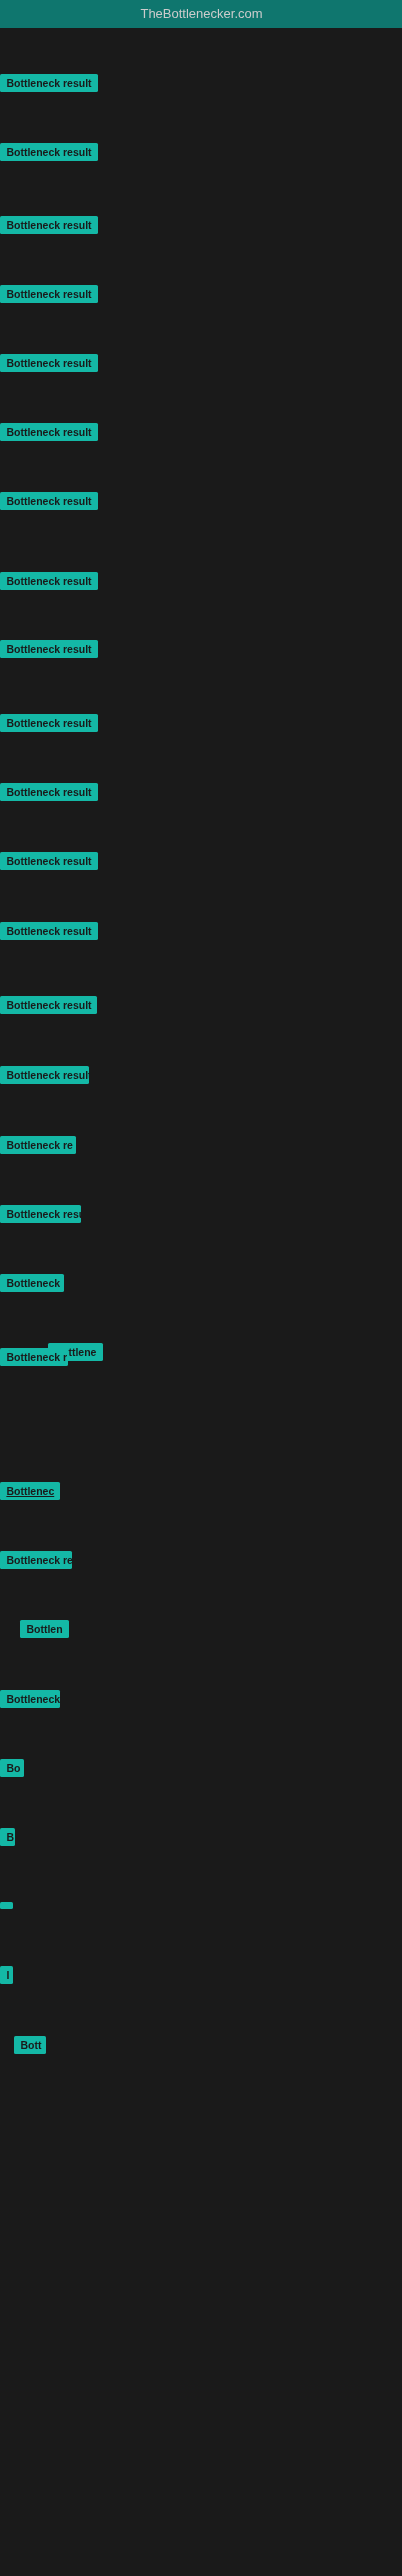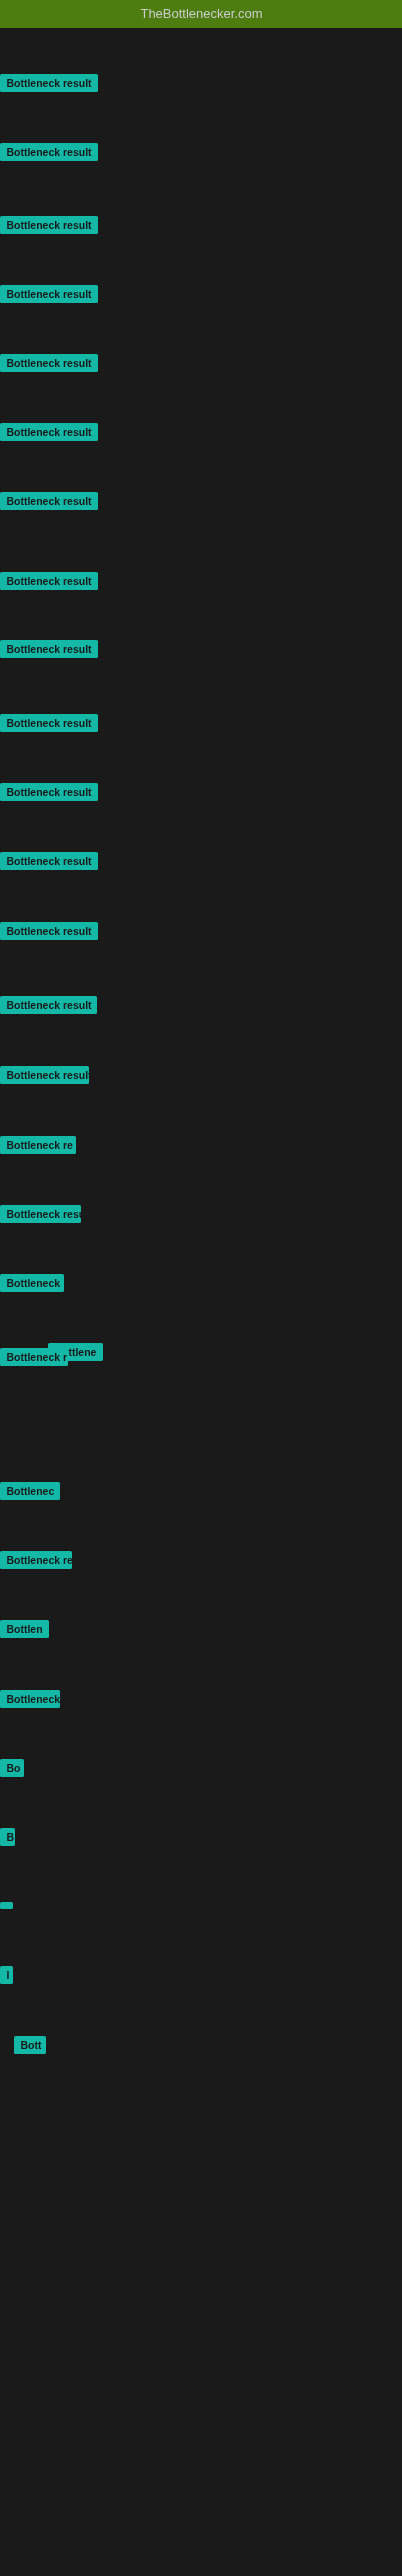"TheBottlenecker.com" .site-title { background-color: #4d7c0f -> #0f766e }
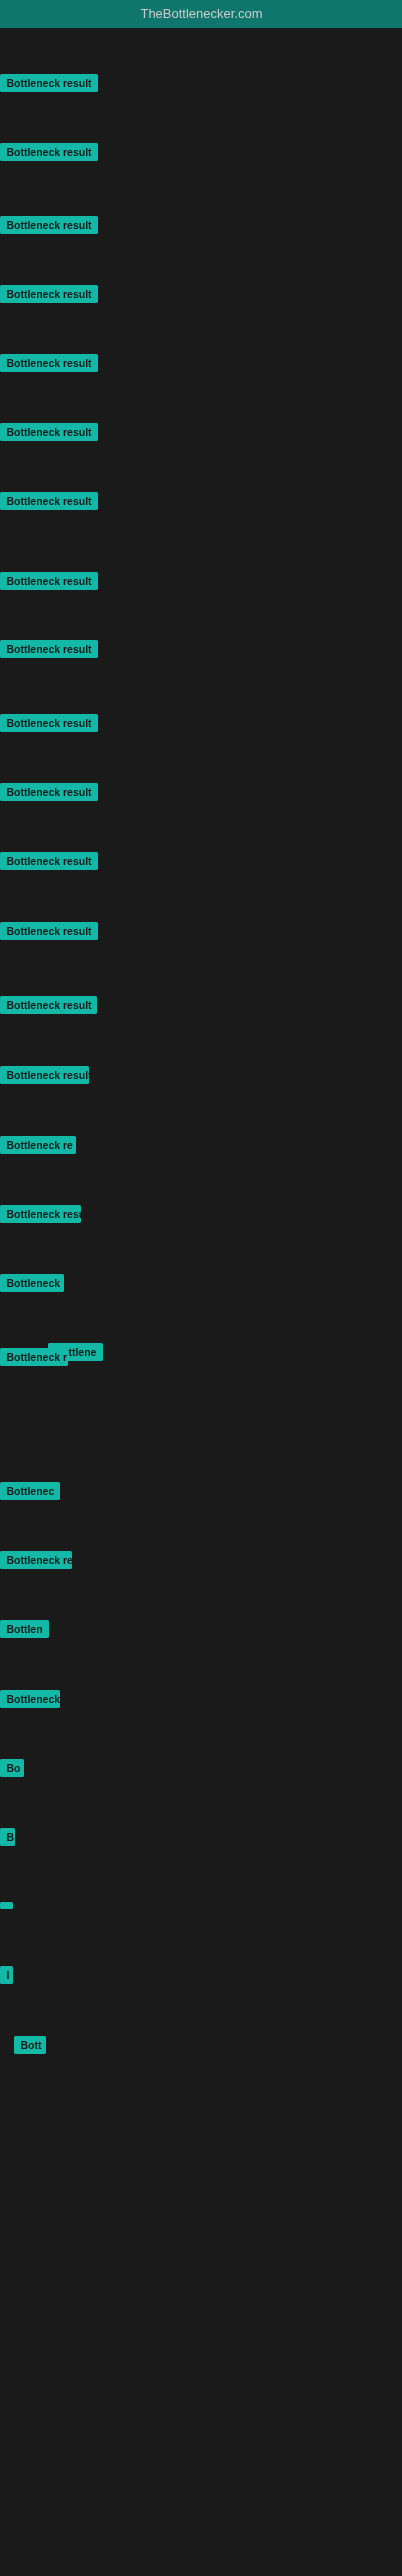"Bottlenec" span.bottleneck-label { text-decoration: none -> underline }
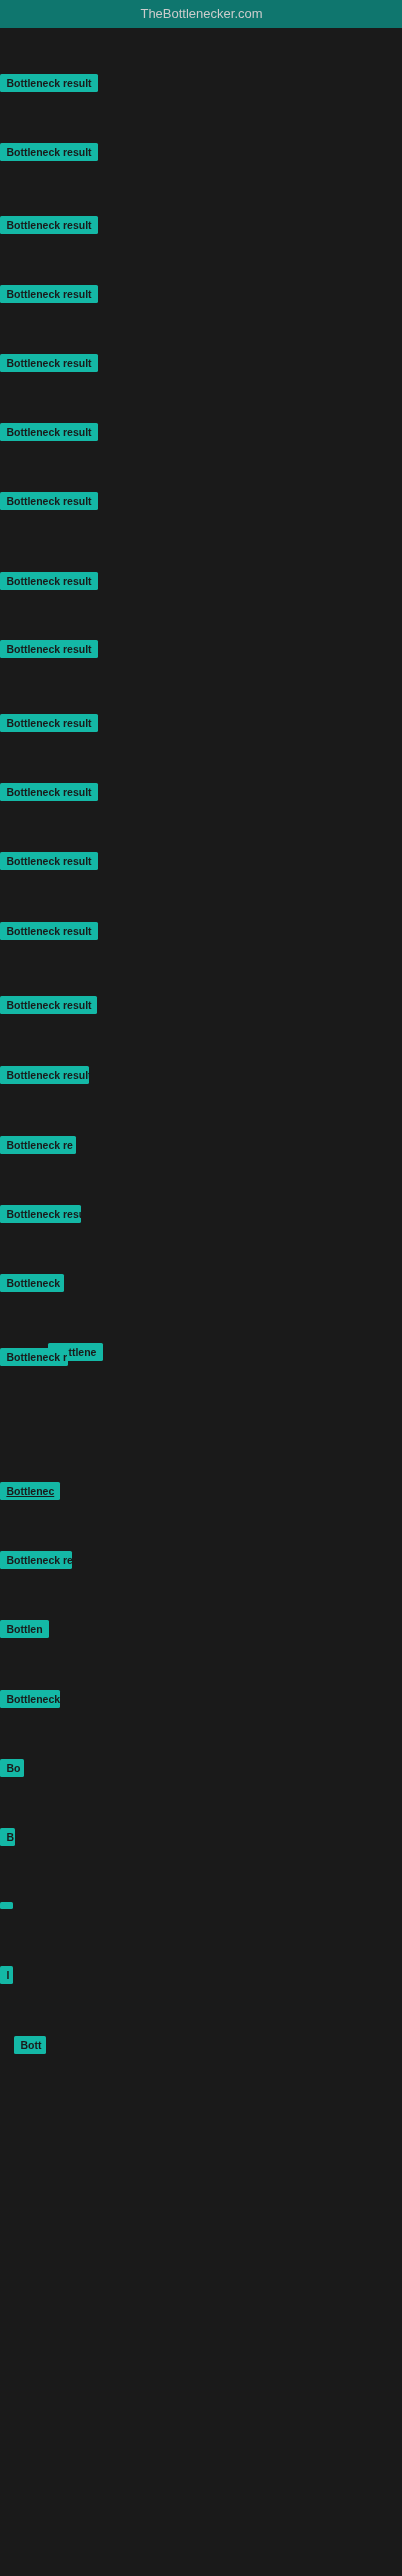"Bottlen" span.bottleneck-label { margin-left: none -> 20px }
